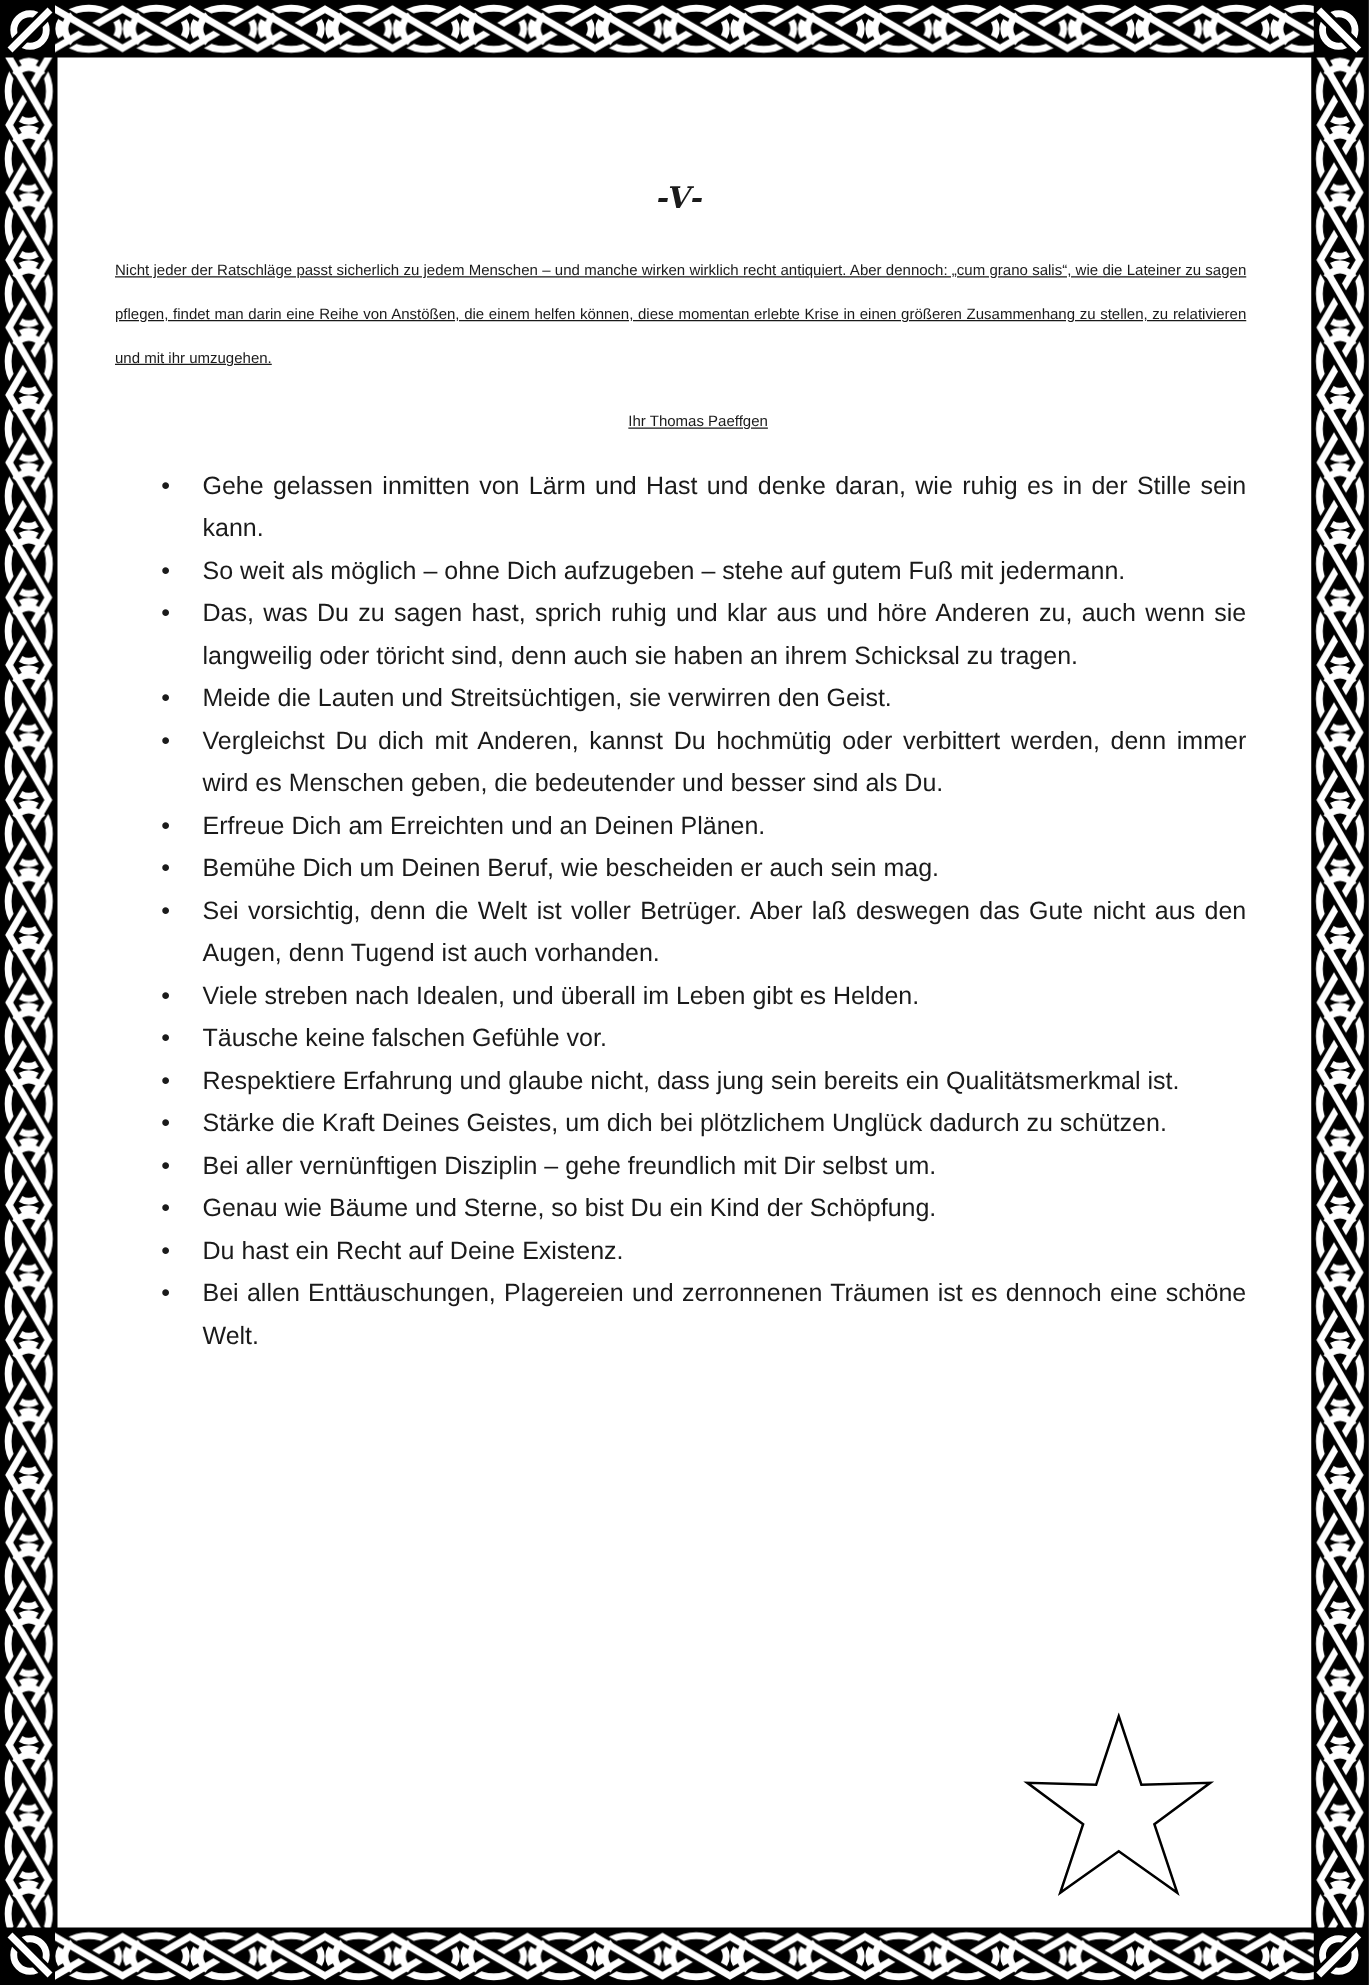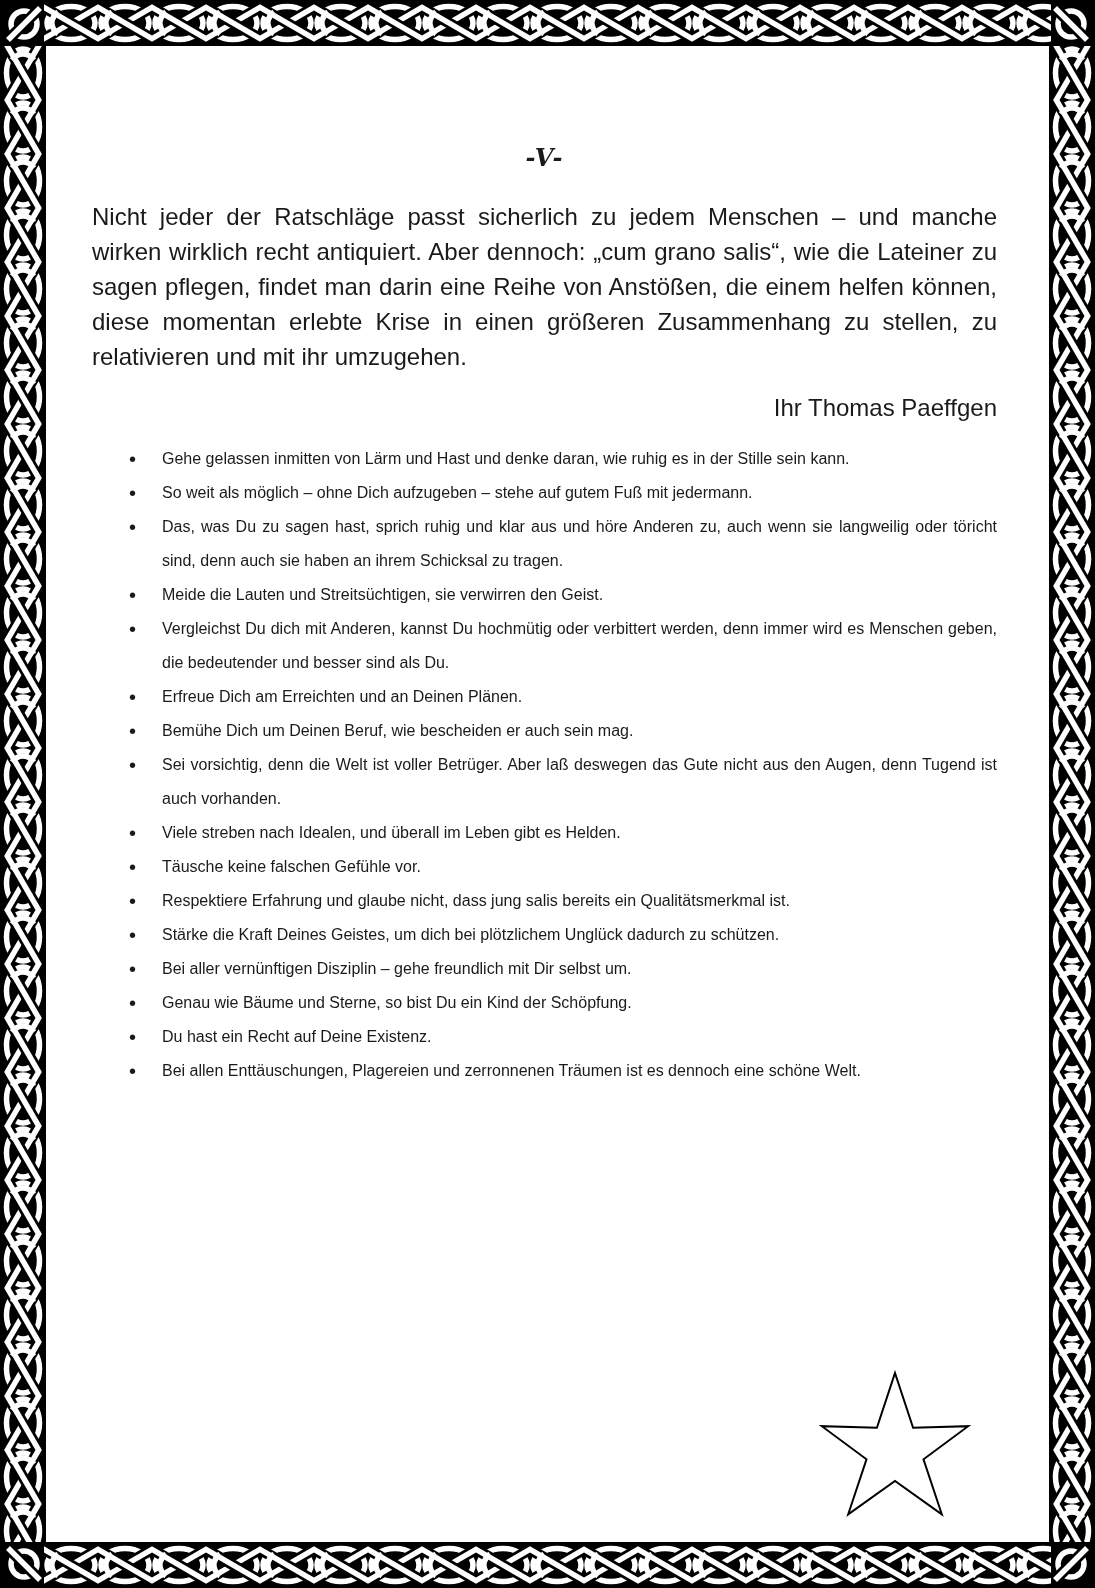"Nicht jeder der Ratschläge passt" .para { font-size: 24px -> 12px; text-decoration: none -> underline }
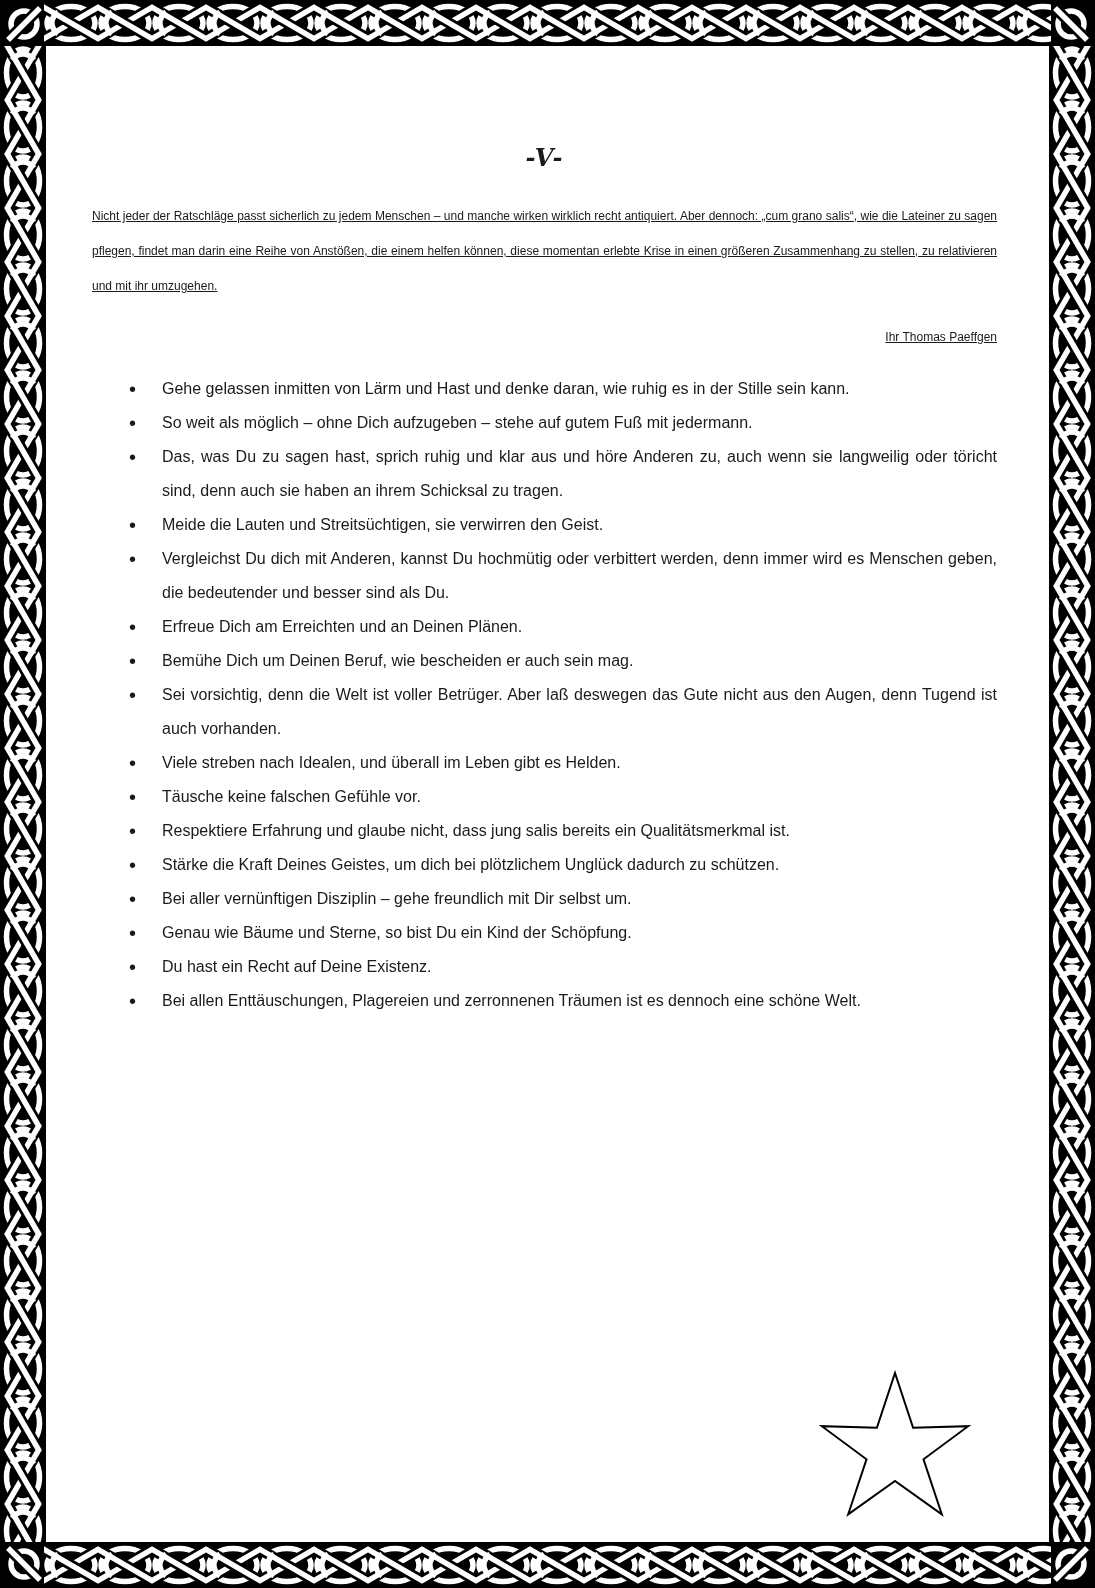"Ihr Thomas Paeffgen" .signature { text-align: right -> center }
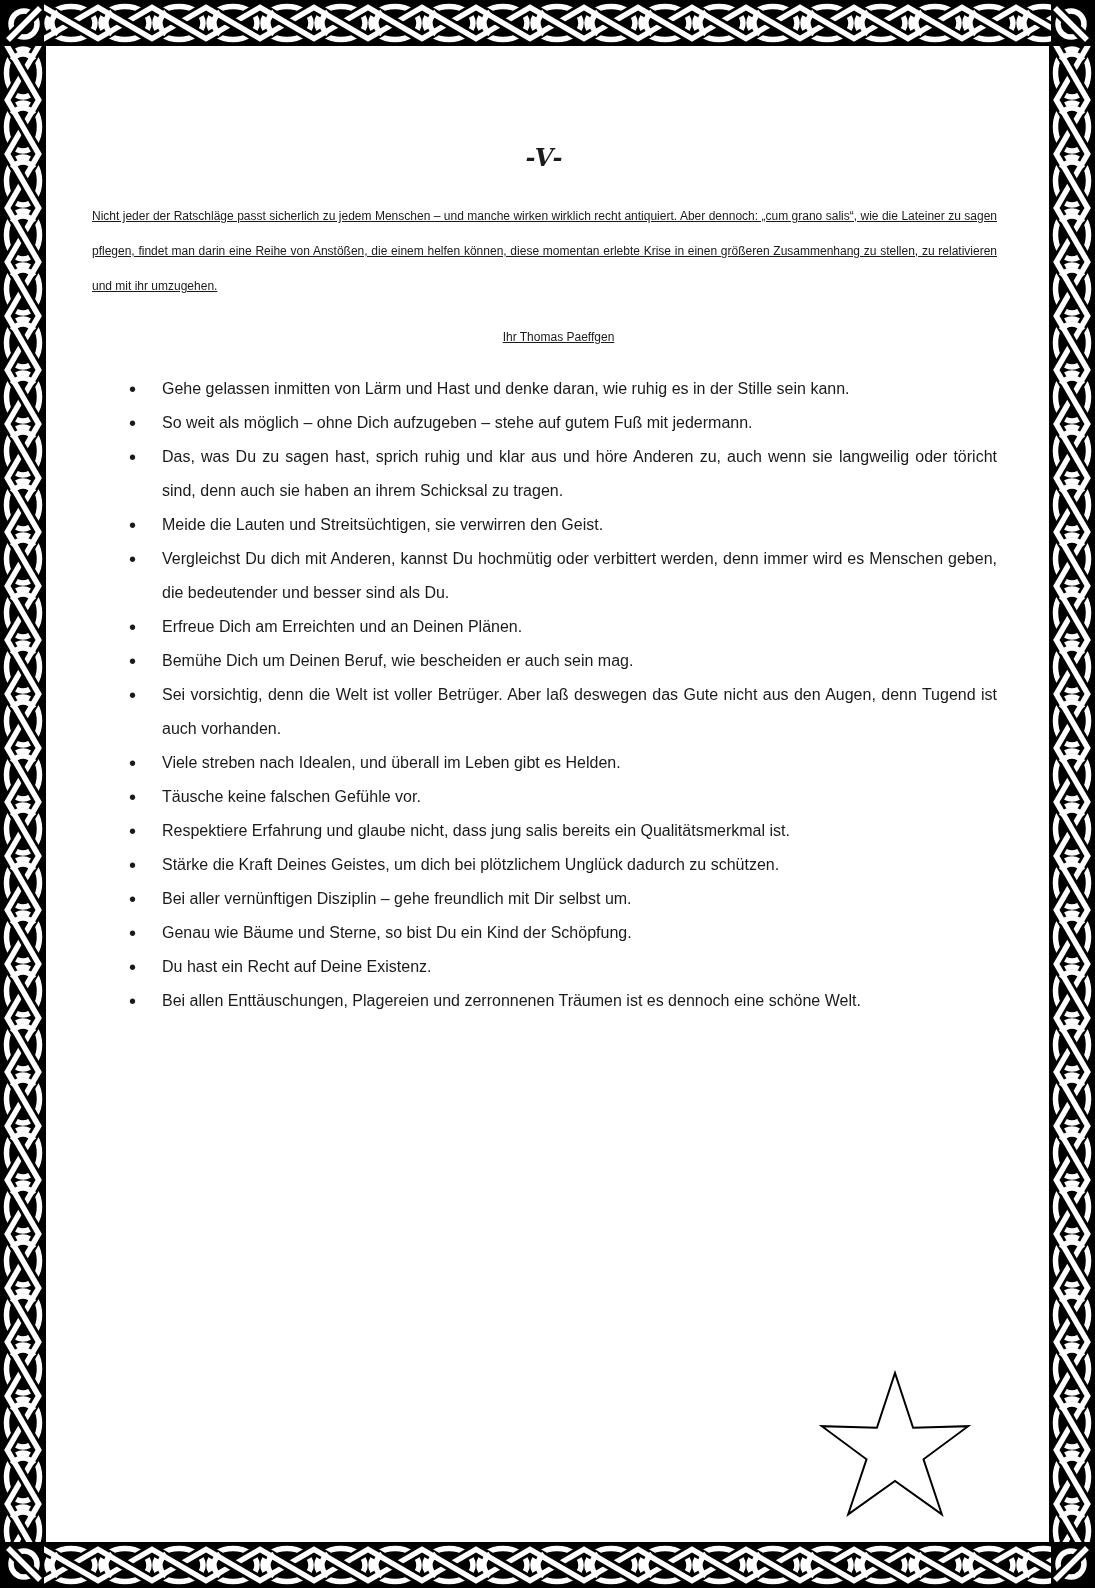"Gehe gelassen inmitten von Lärm" ul.bullets li { font-size: 16px -> 20px }
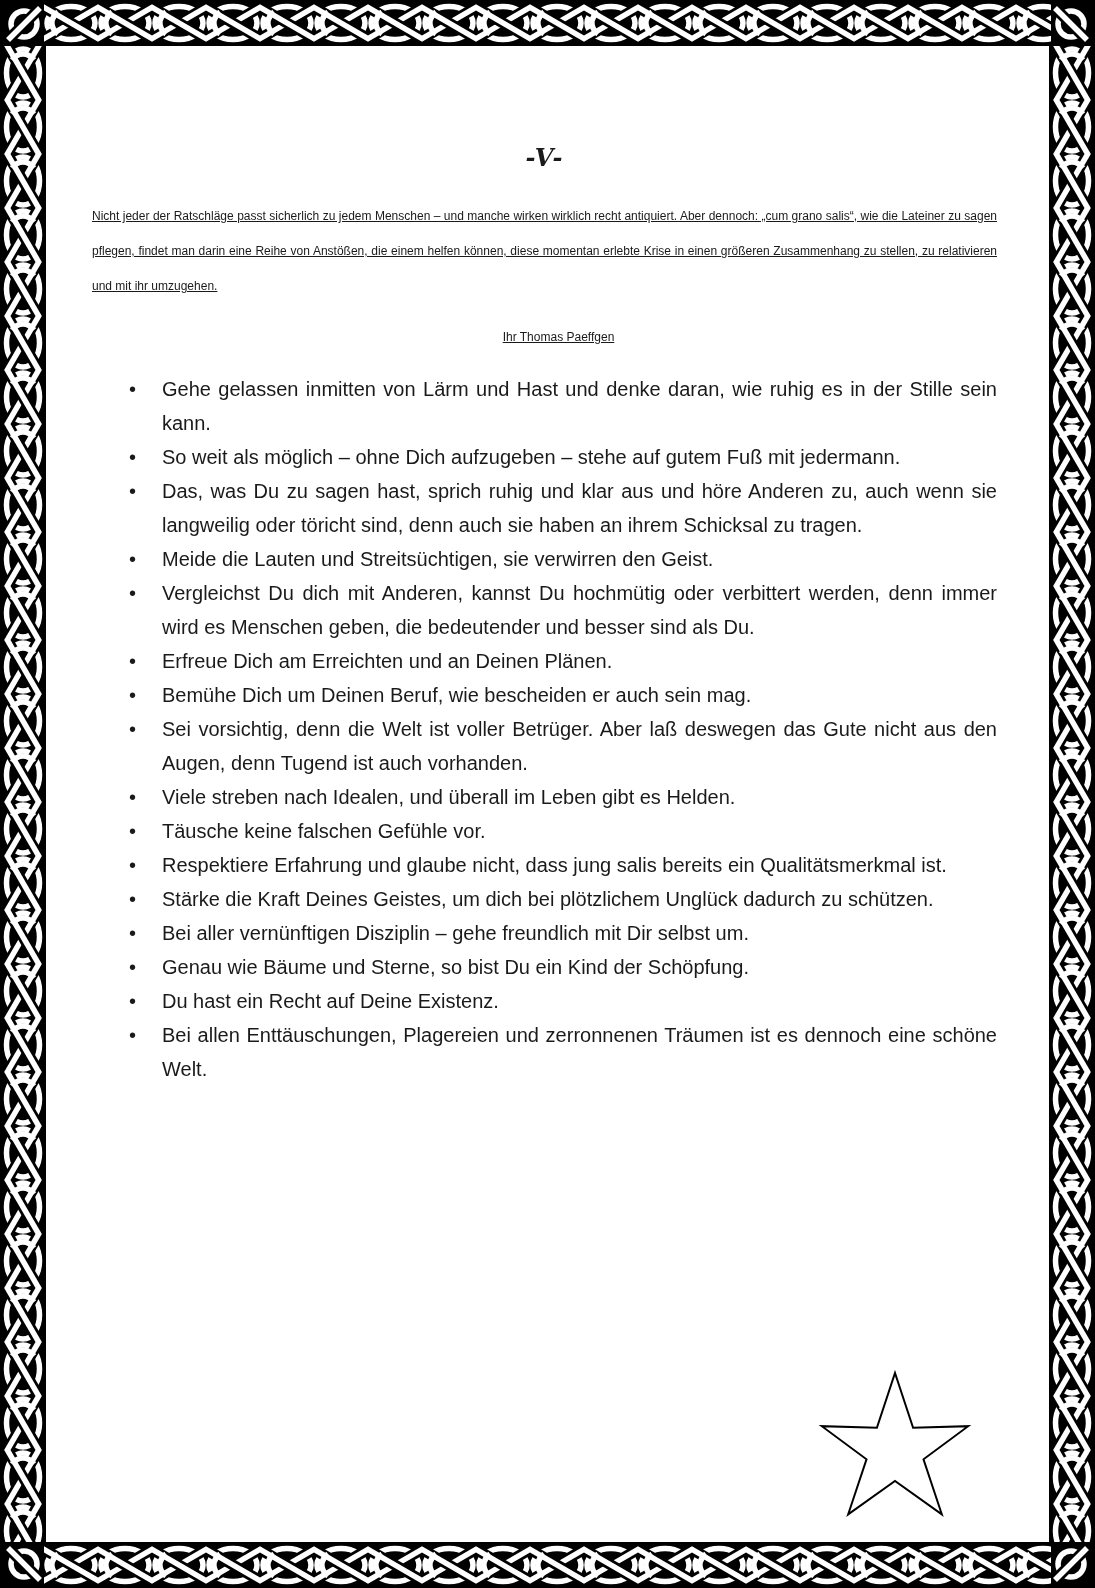"Respektiere Erfahrung und glaube nicht," li { text: salis -> sein }
